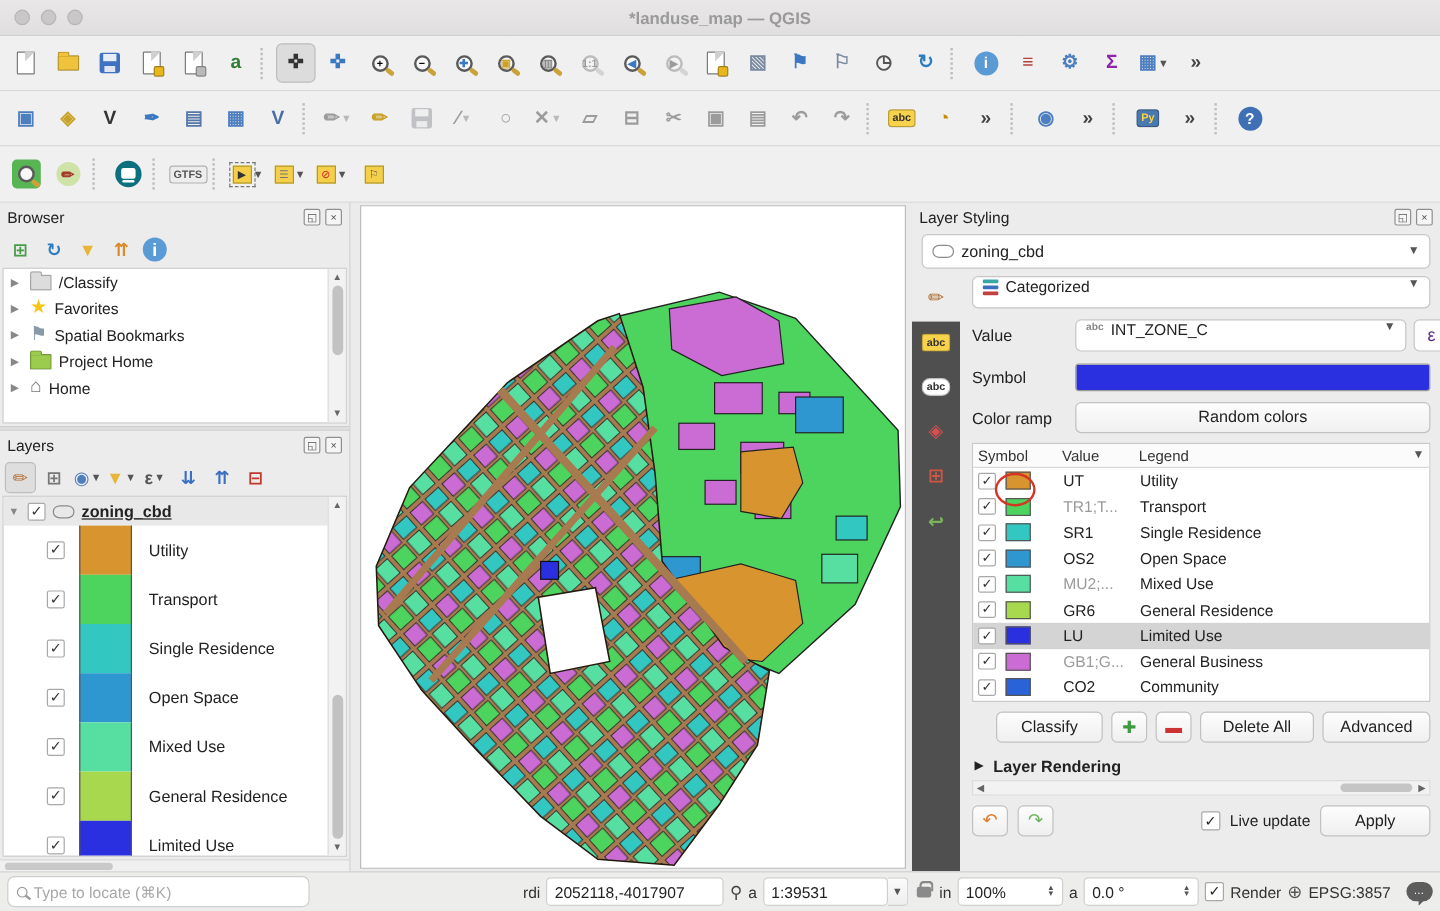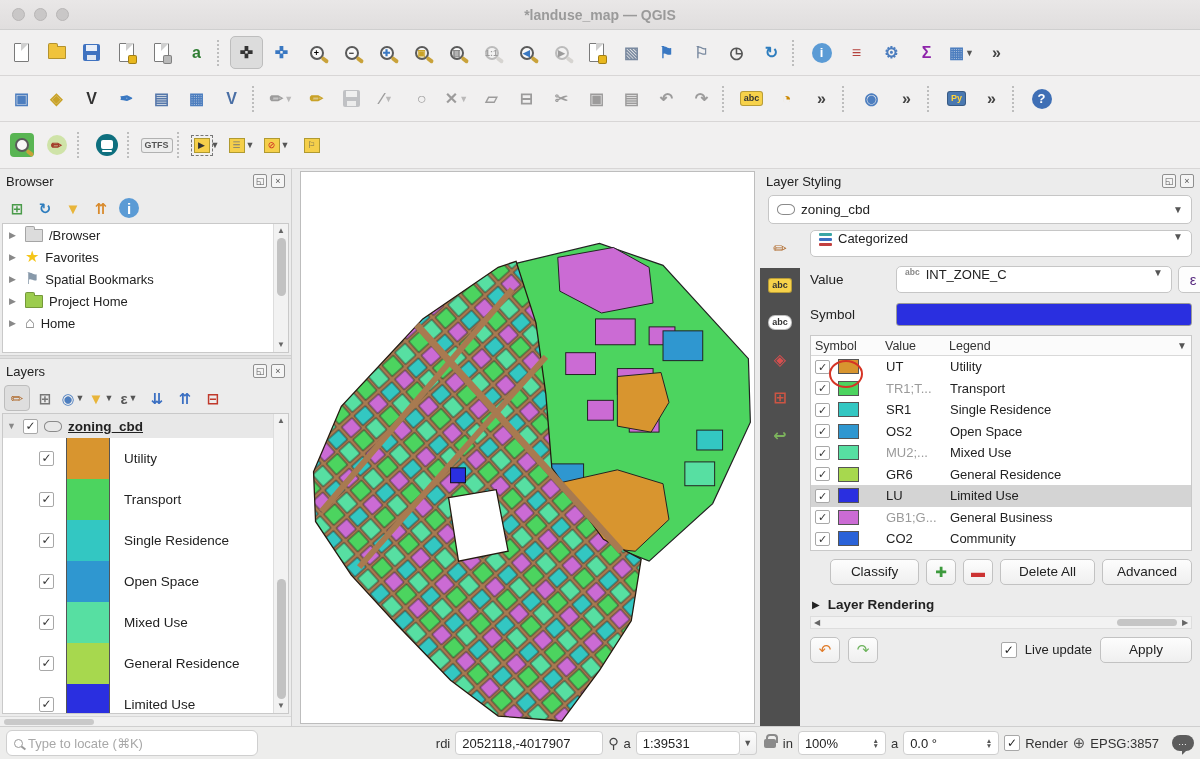"/Browser" span.tlabel { text: /Browser -> /Classify }
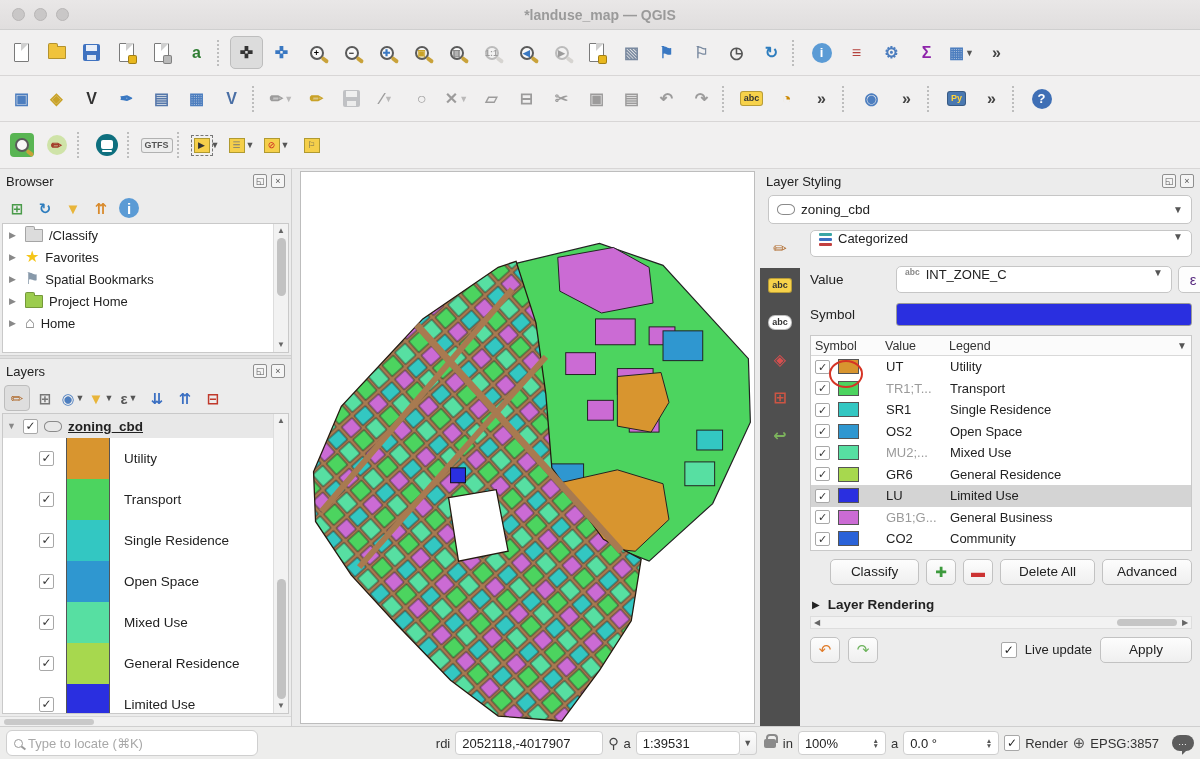"Color ramp" div.frow { html: none -> <div> <span>Color ramp</span> <div>Random colors</div> </div> }
